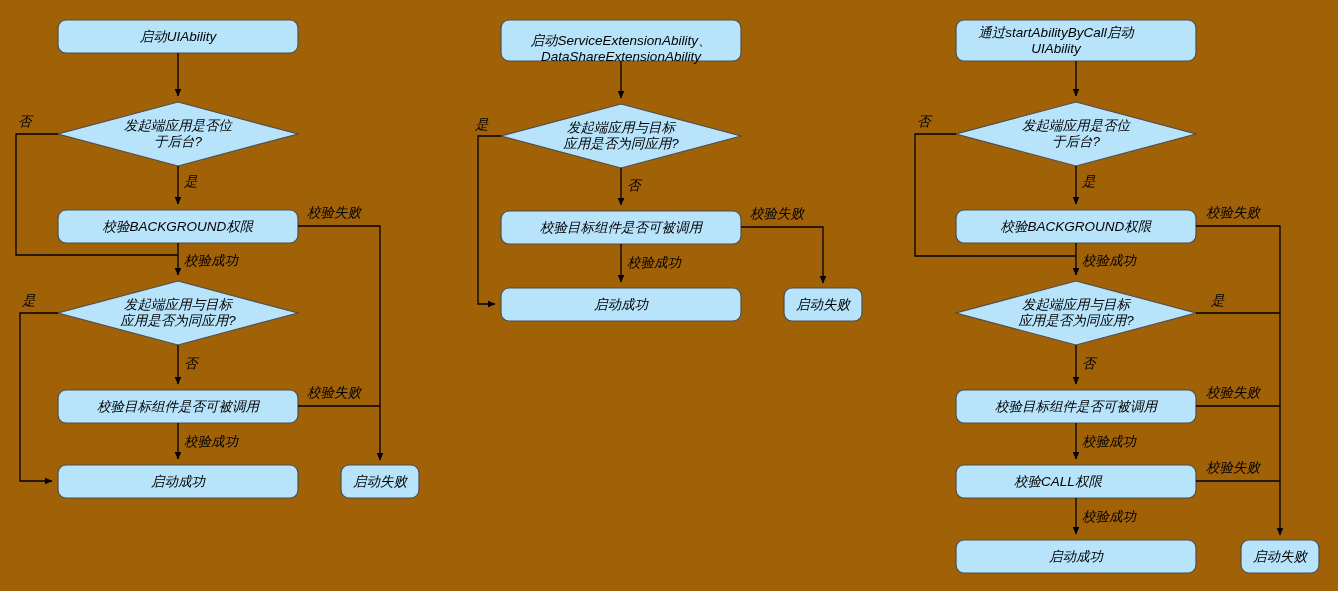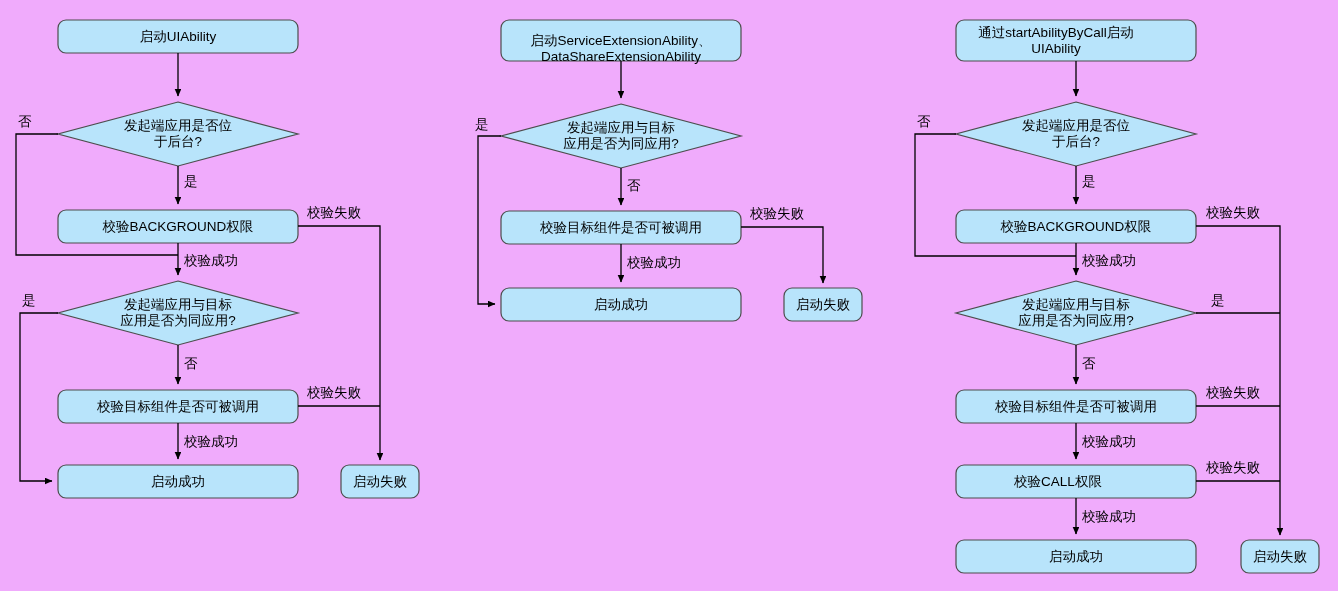"启动UIAbility" #canvas { background: #f0abfc -> #a16207; font-style: none -> italic }
